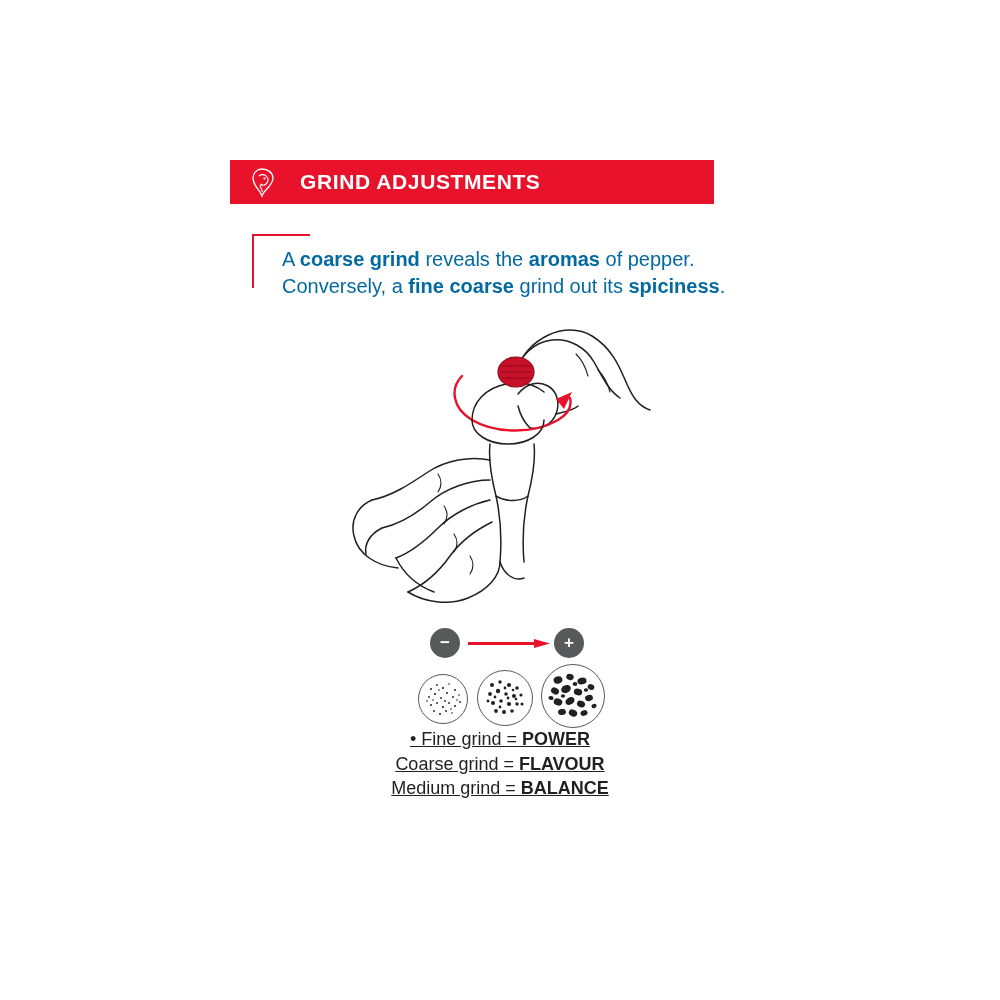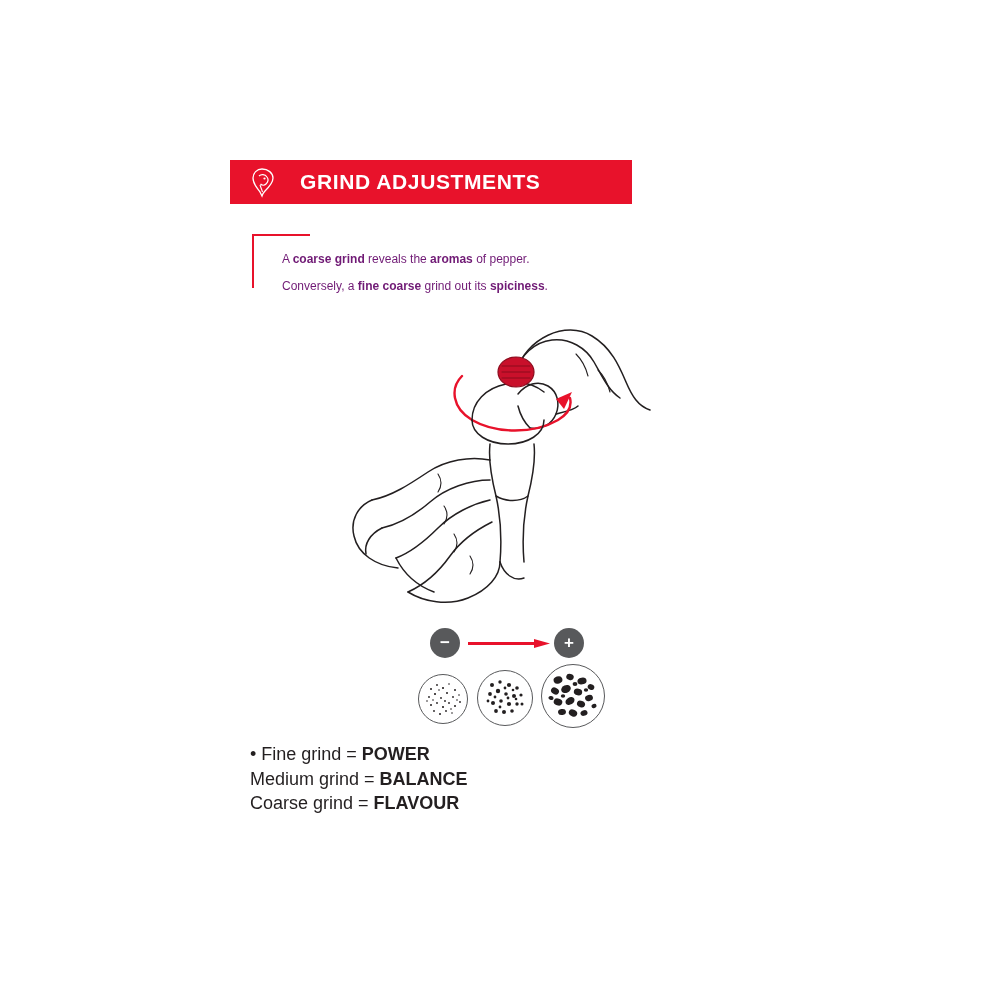"GRIND ADJUSTMENTS" .header-banner { width: 402px -> 484px }
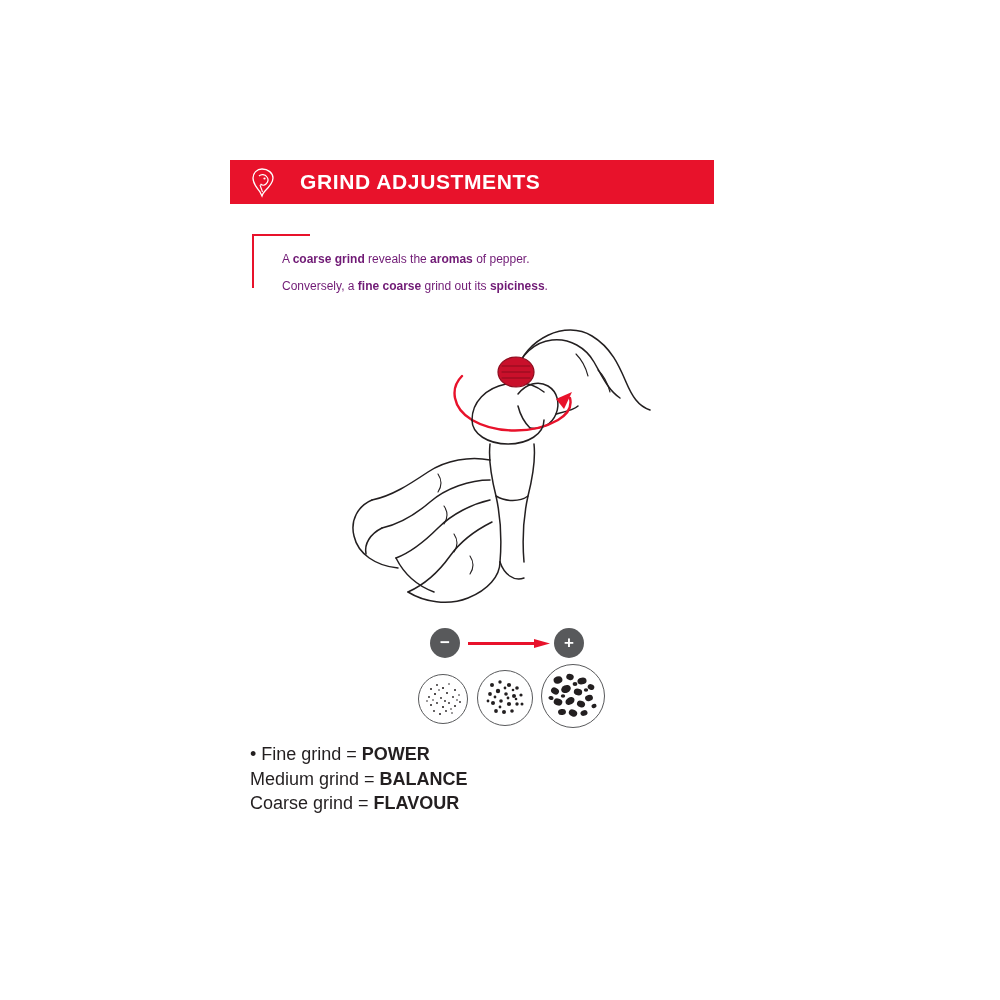"A coarse grind reveals the" .intro-text { color: #701a75 -> #0369a1; font-size: 12px -> 20px }
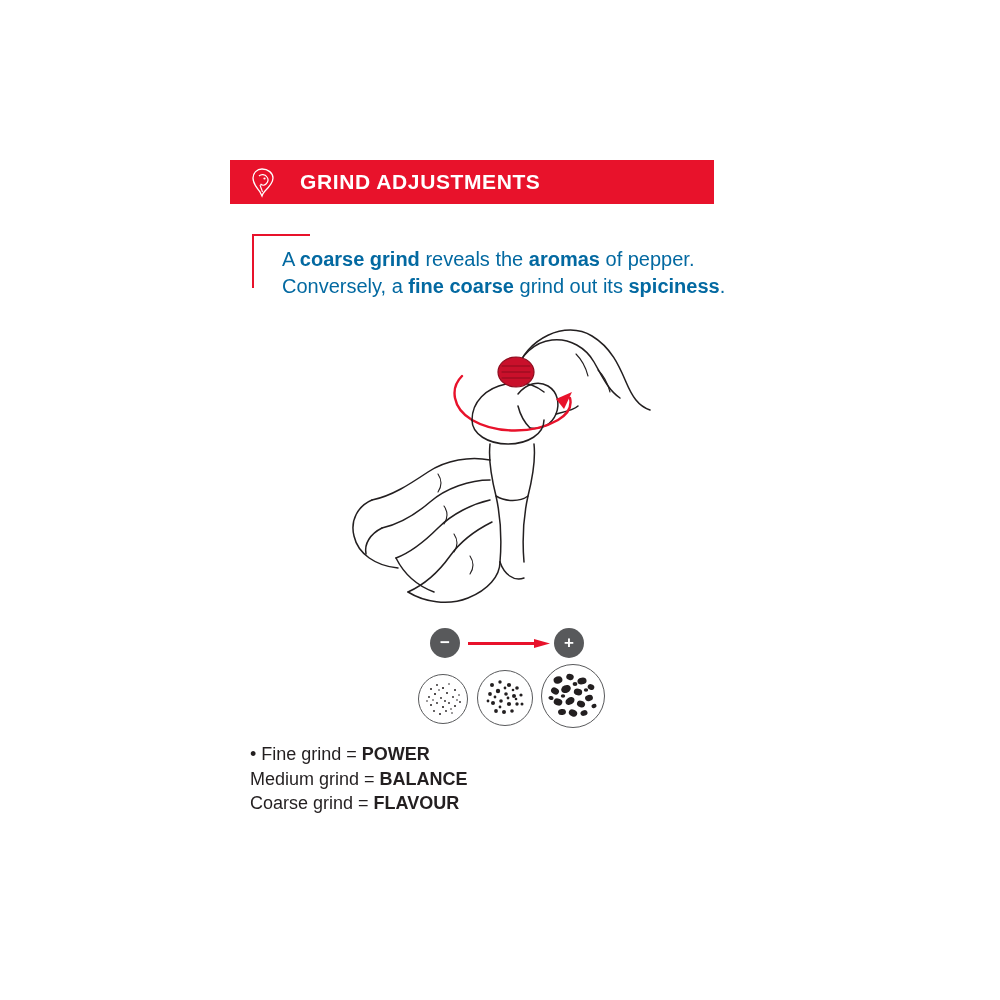"• Fine grind = POWER" .legend { text-align: none -> center; text-decoration: none -> underline; top: 742px -> 727px }
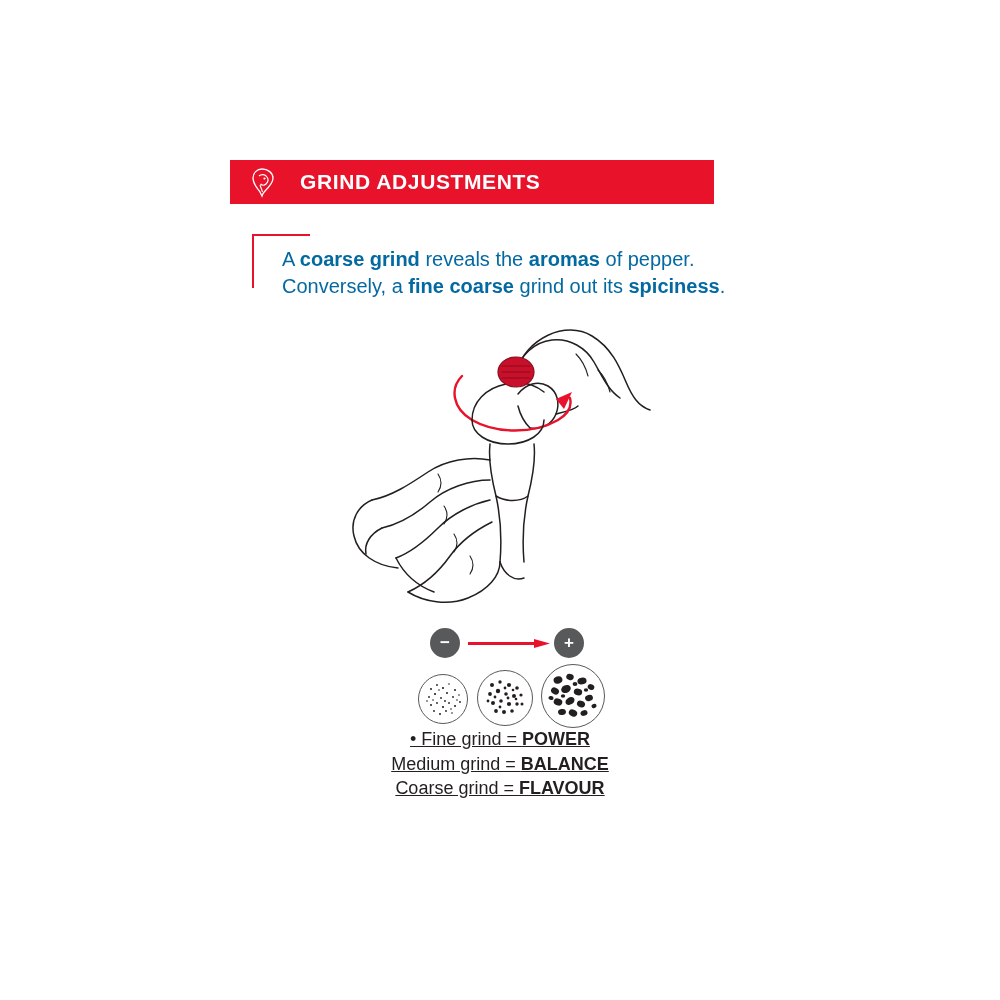"Medium grind = BALANCE" div { order: before "Coarse grind = FLAVOUR" -> after "Coarse grind = FLAVOUR" }
